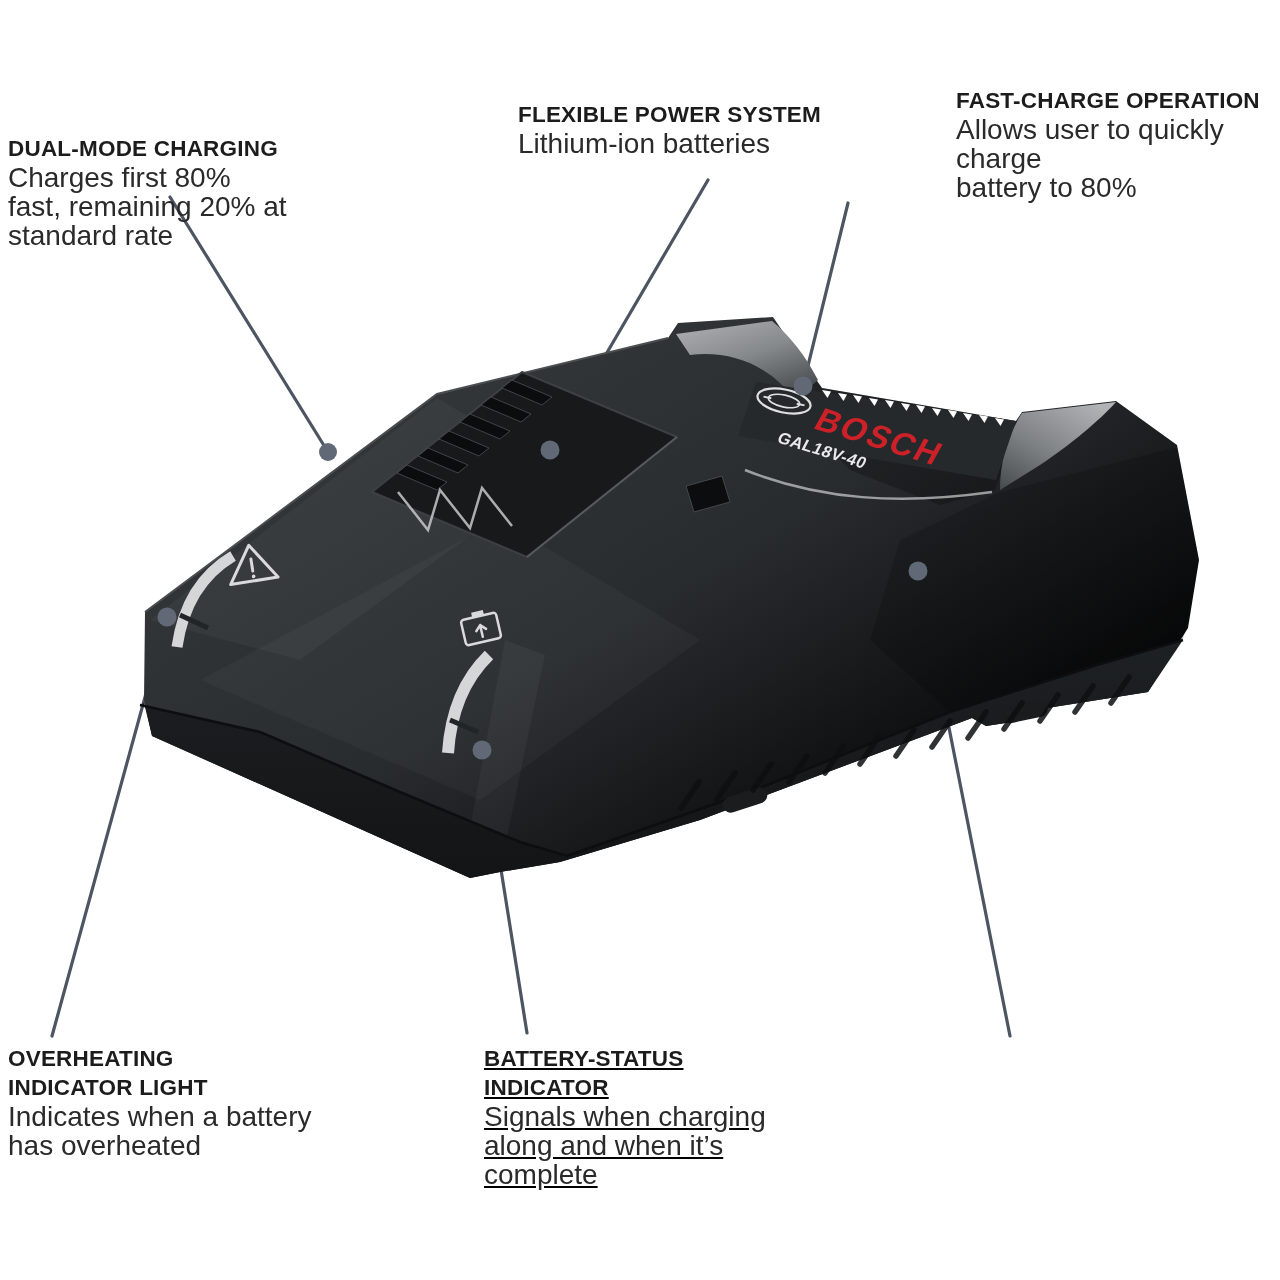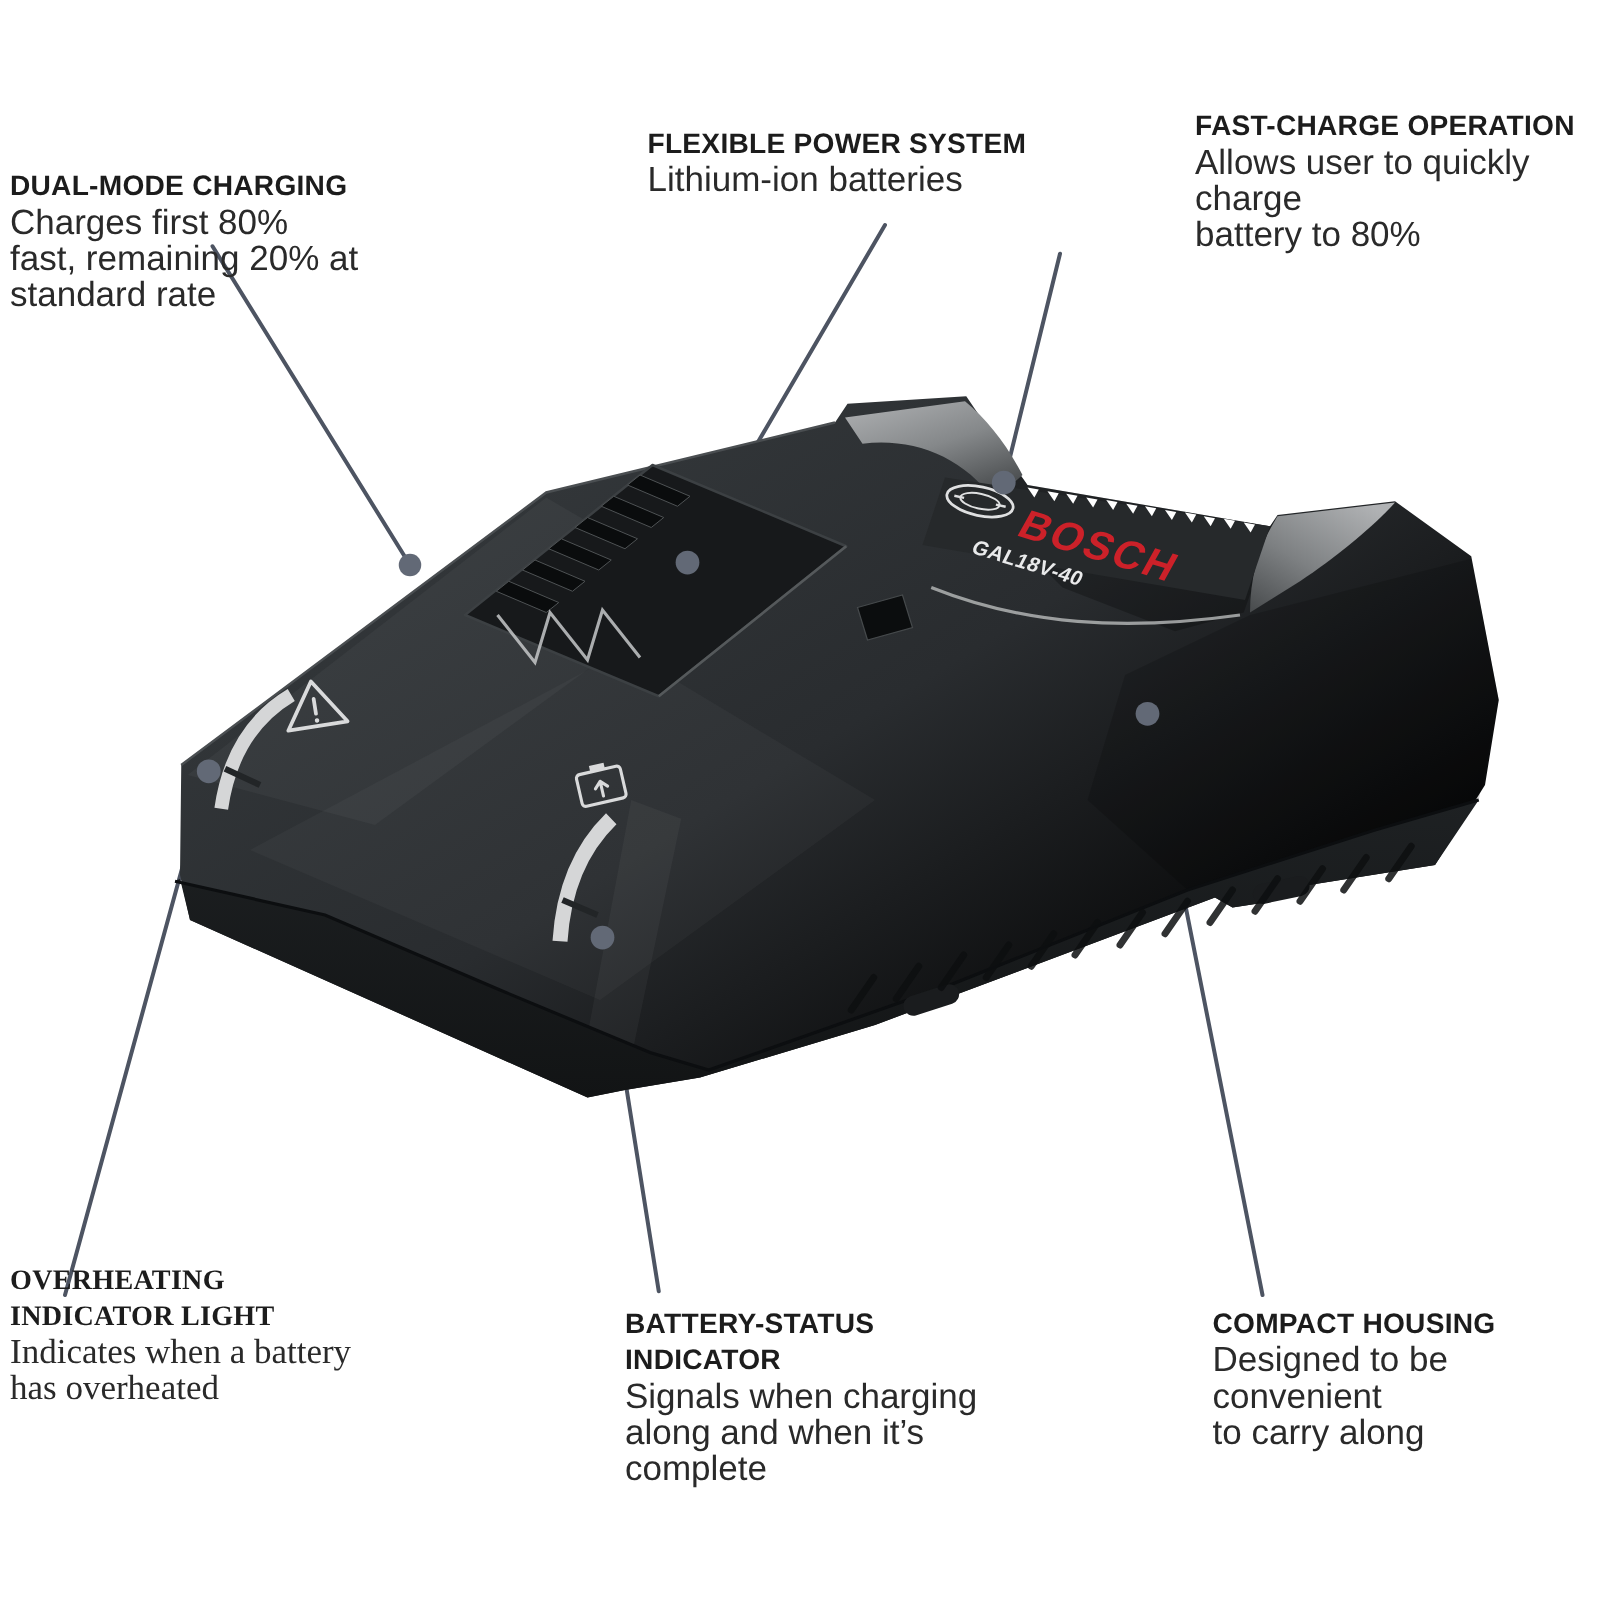"OVERHEATING" div.callout { font-family: Liberation Serif, serif -> none; top: 1009px -> 1044px }
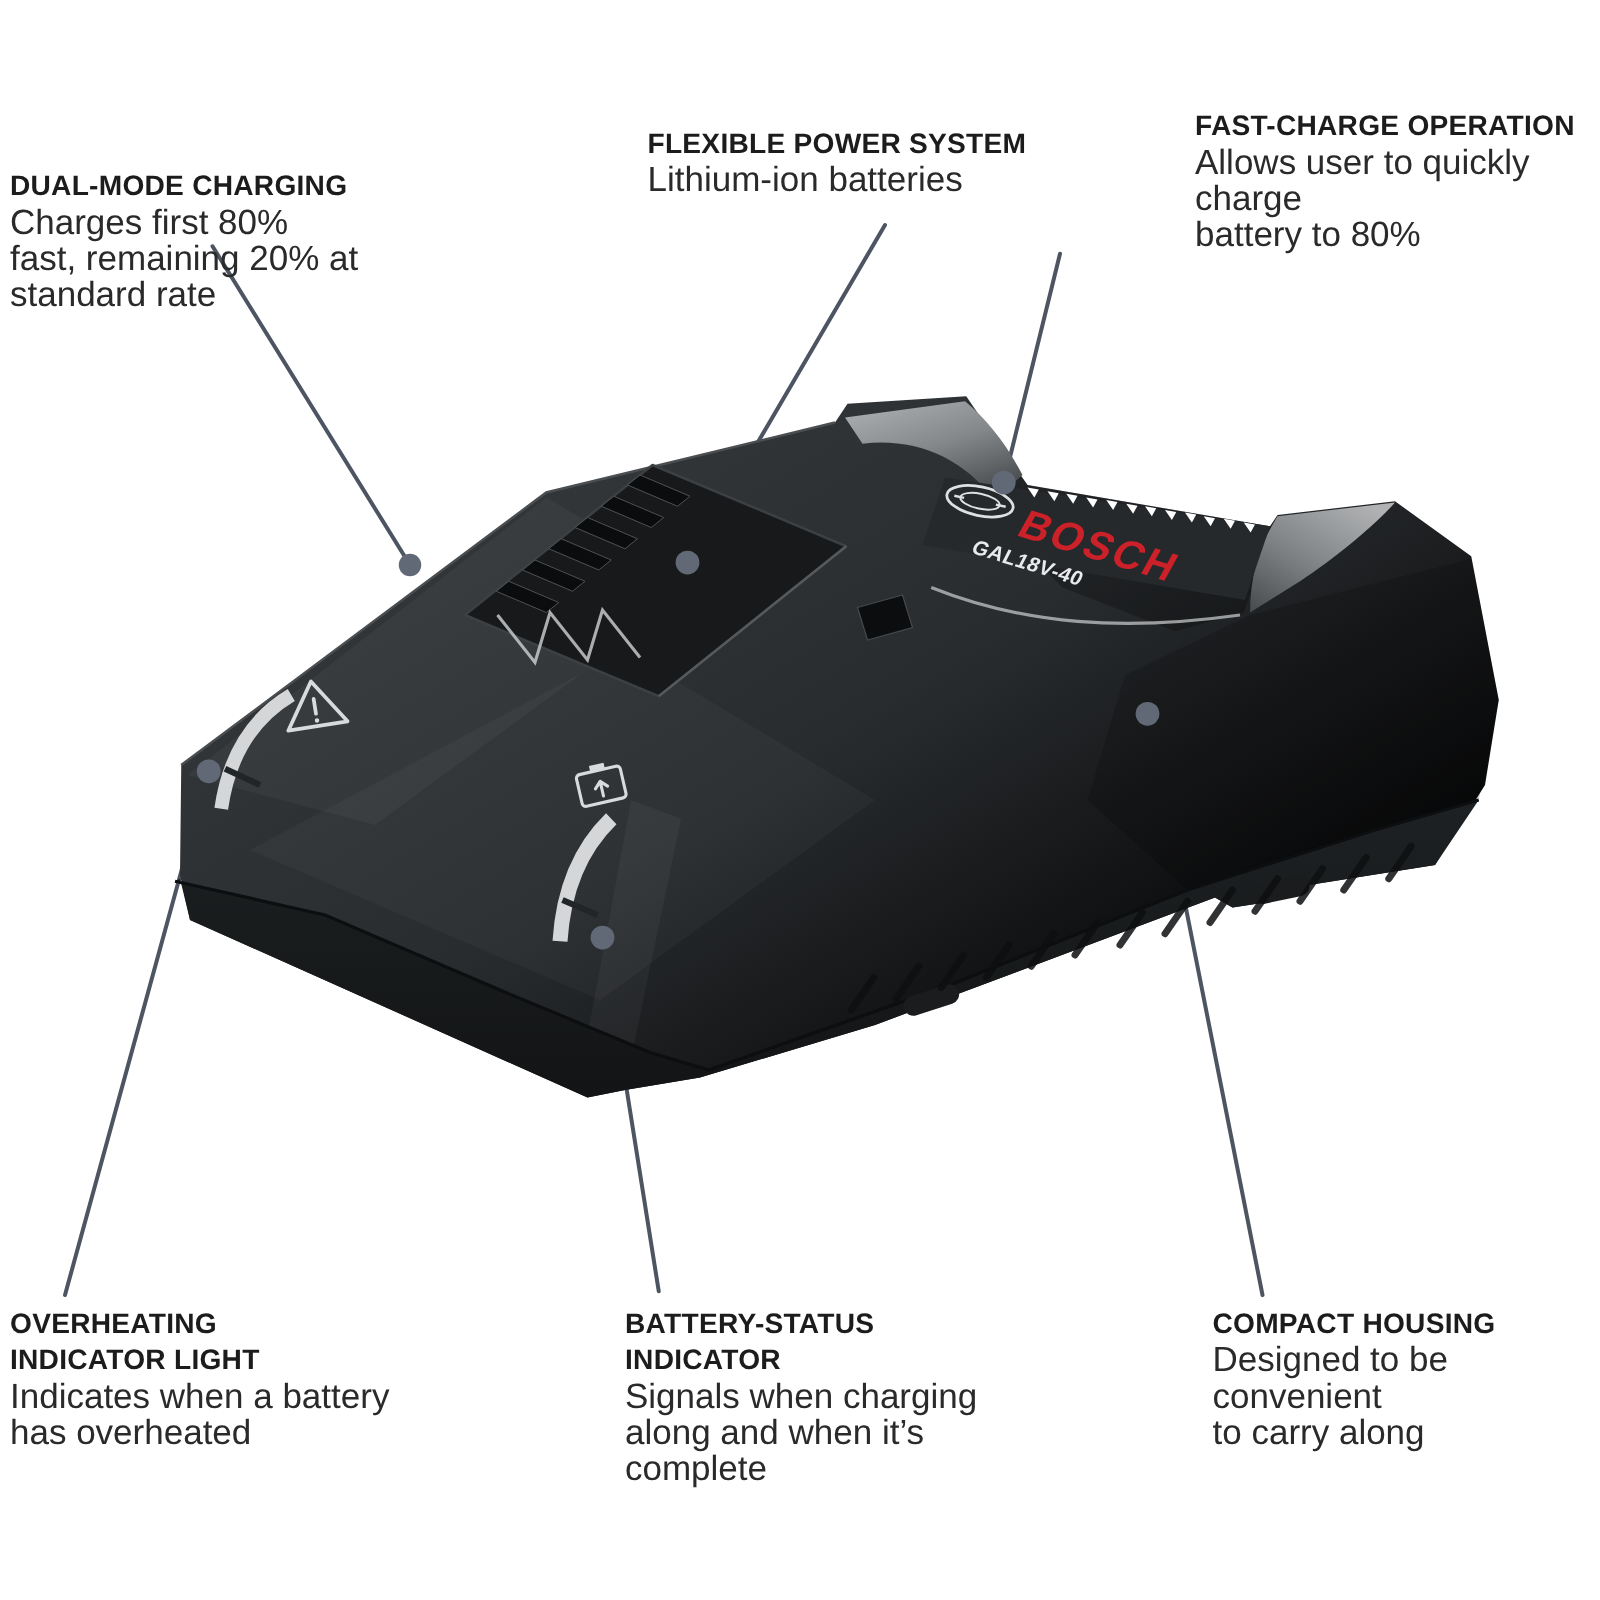"BATTERY-STATUS" div.callout { left: 500px -> 484px; text-decoration: none -> underline }
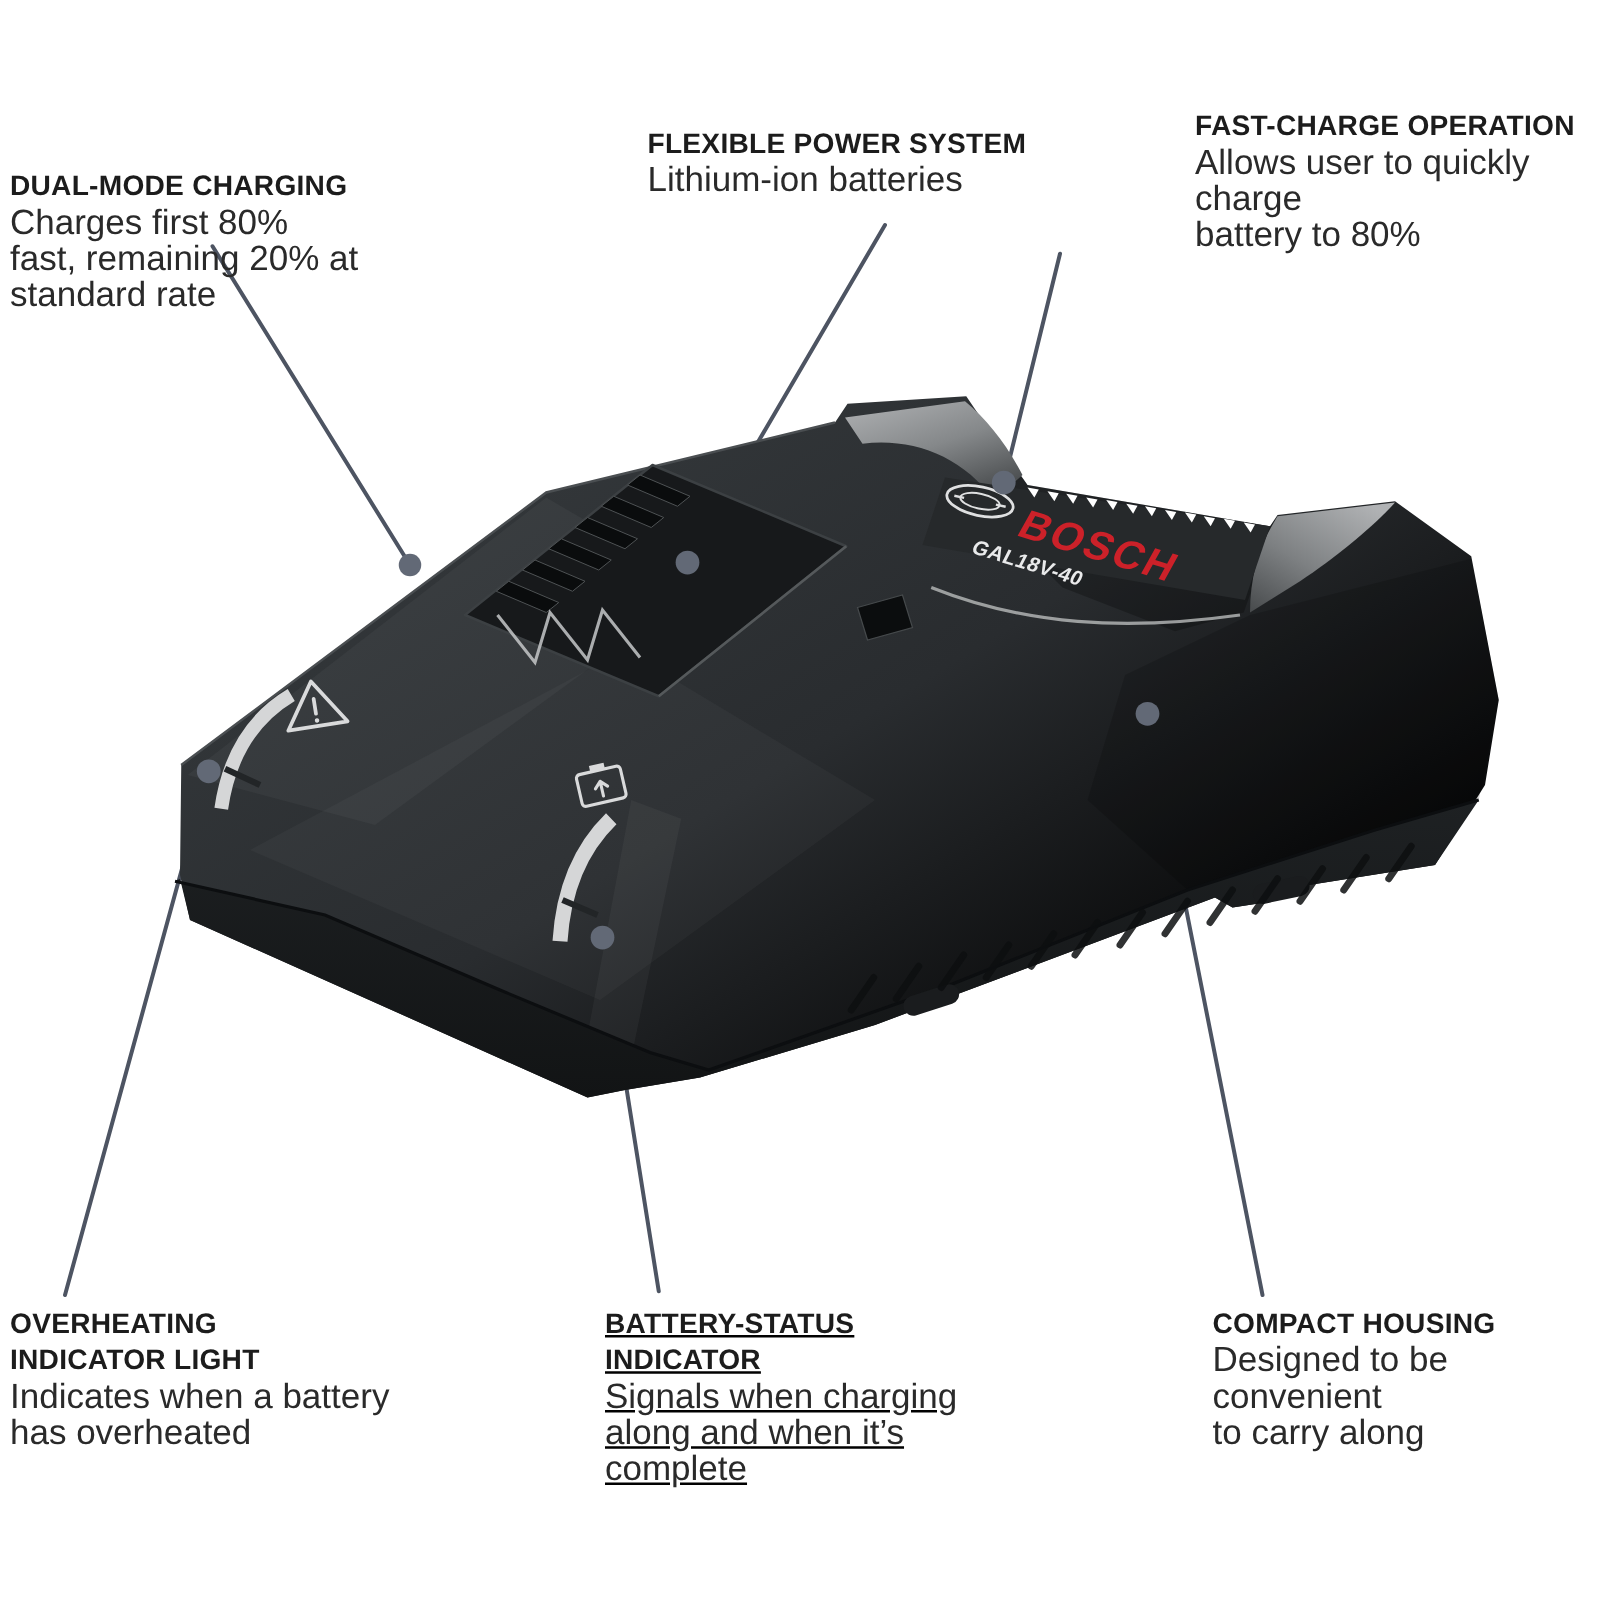"COMPACT HOUSING" div.callout { html: <div> <div>COMPACT HOUSING</div> <div>Designed to be convenient</div> <div>to carry along</div> </div> -> none }
